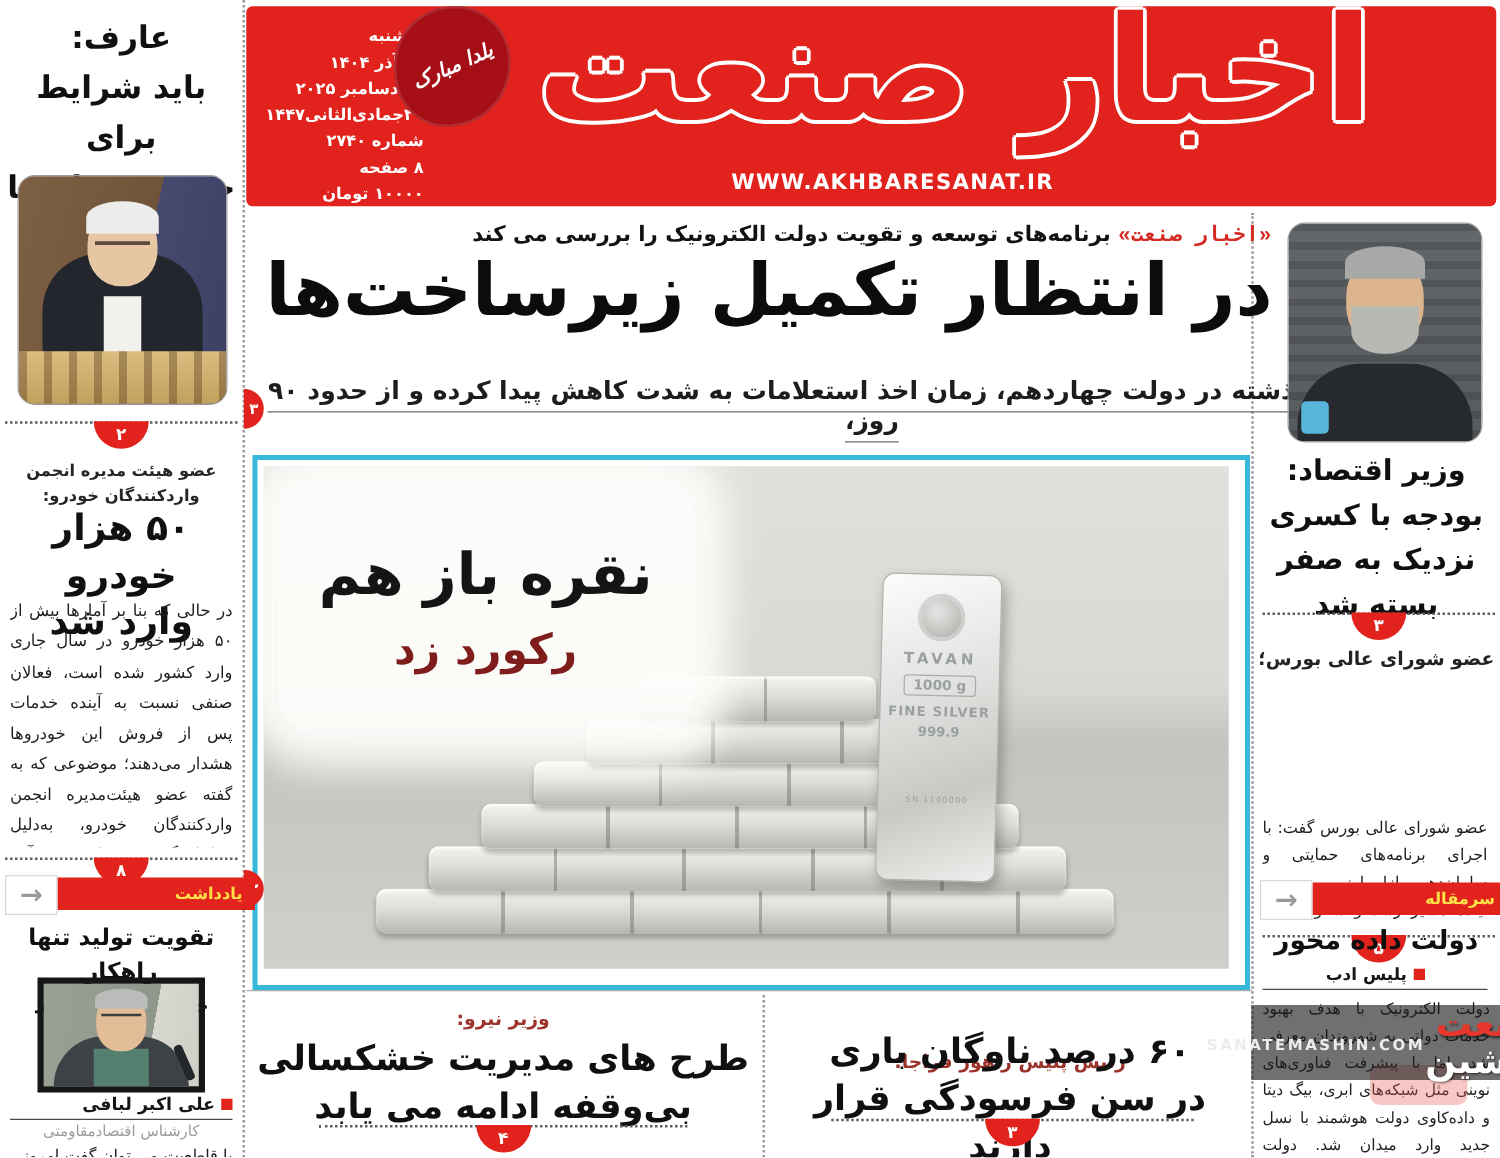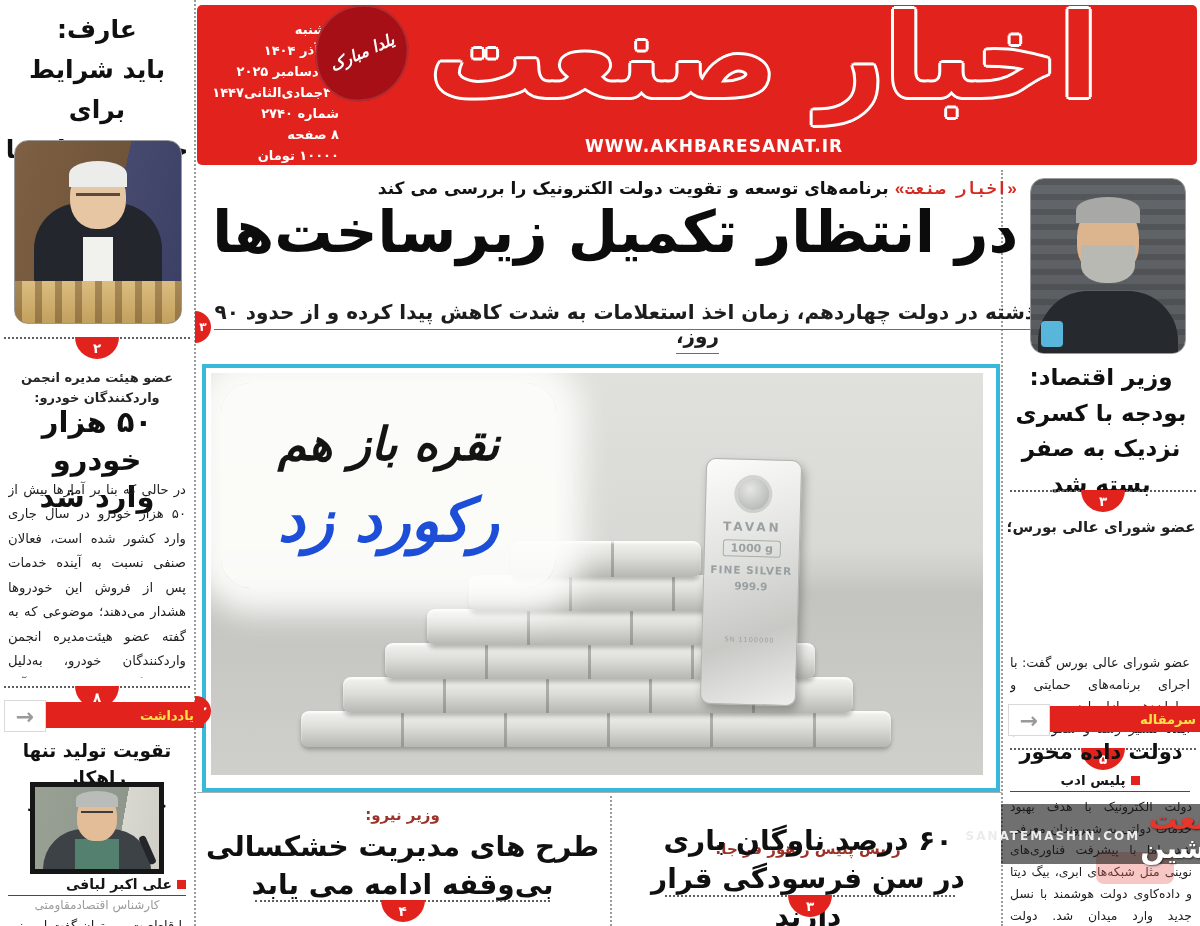"نقره باز هم" .silver-head { font-style: italic -> none }
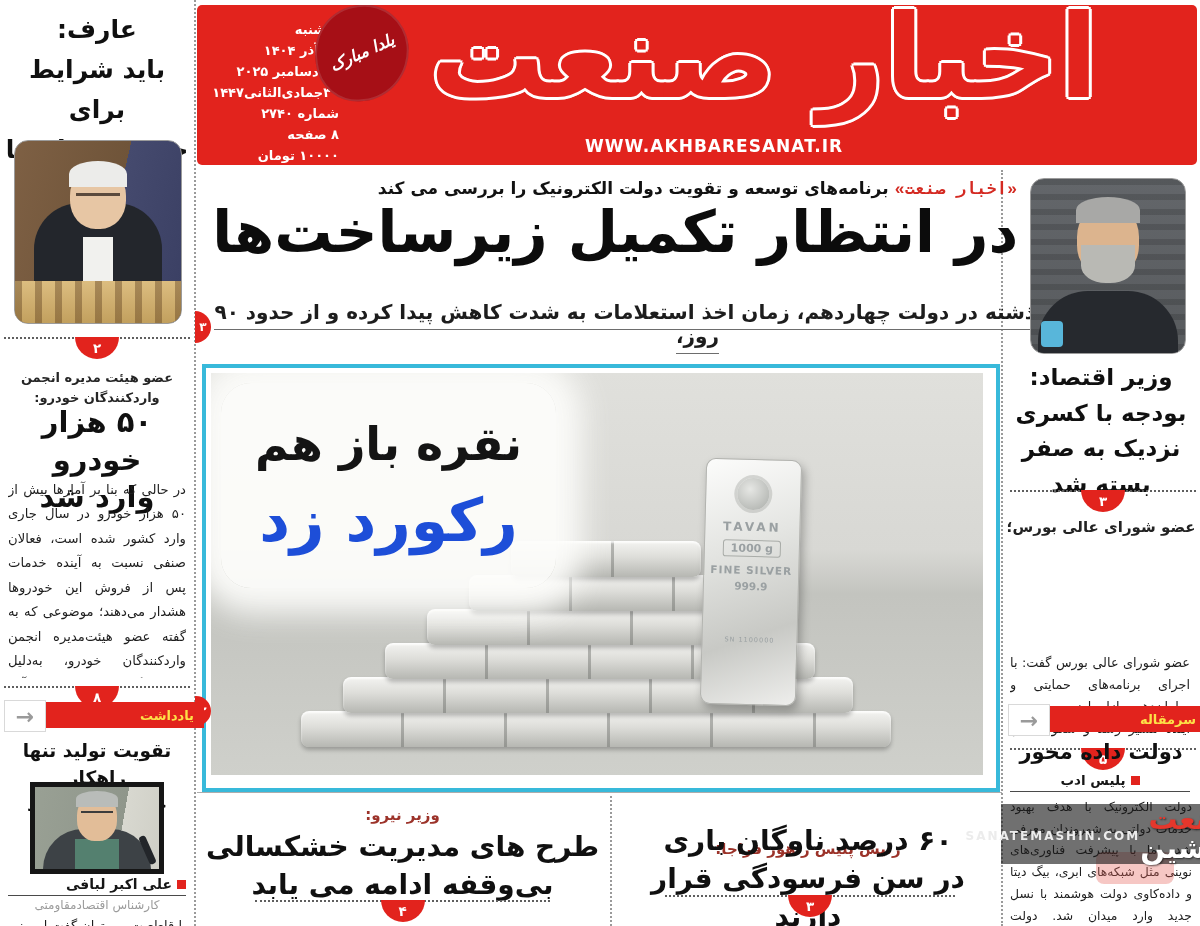"رکورد زد" .silver-head .l2 { color: #1d4ed8 -> #7f1d1d; font-size: 60px -> 34px }
